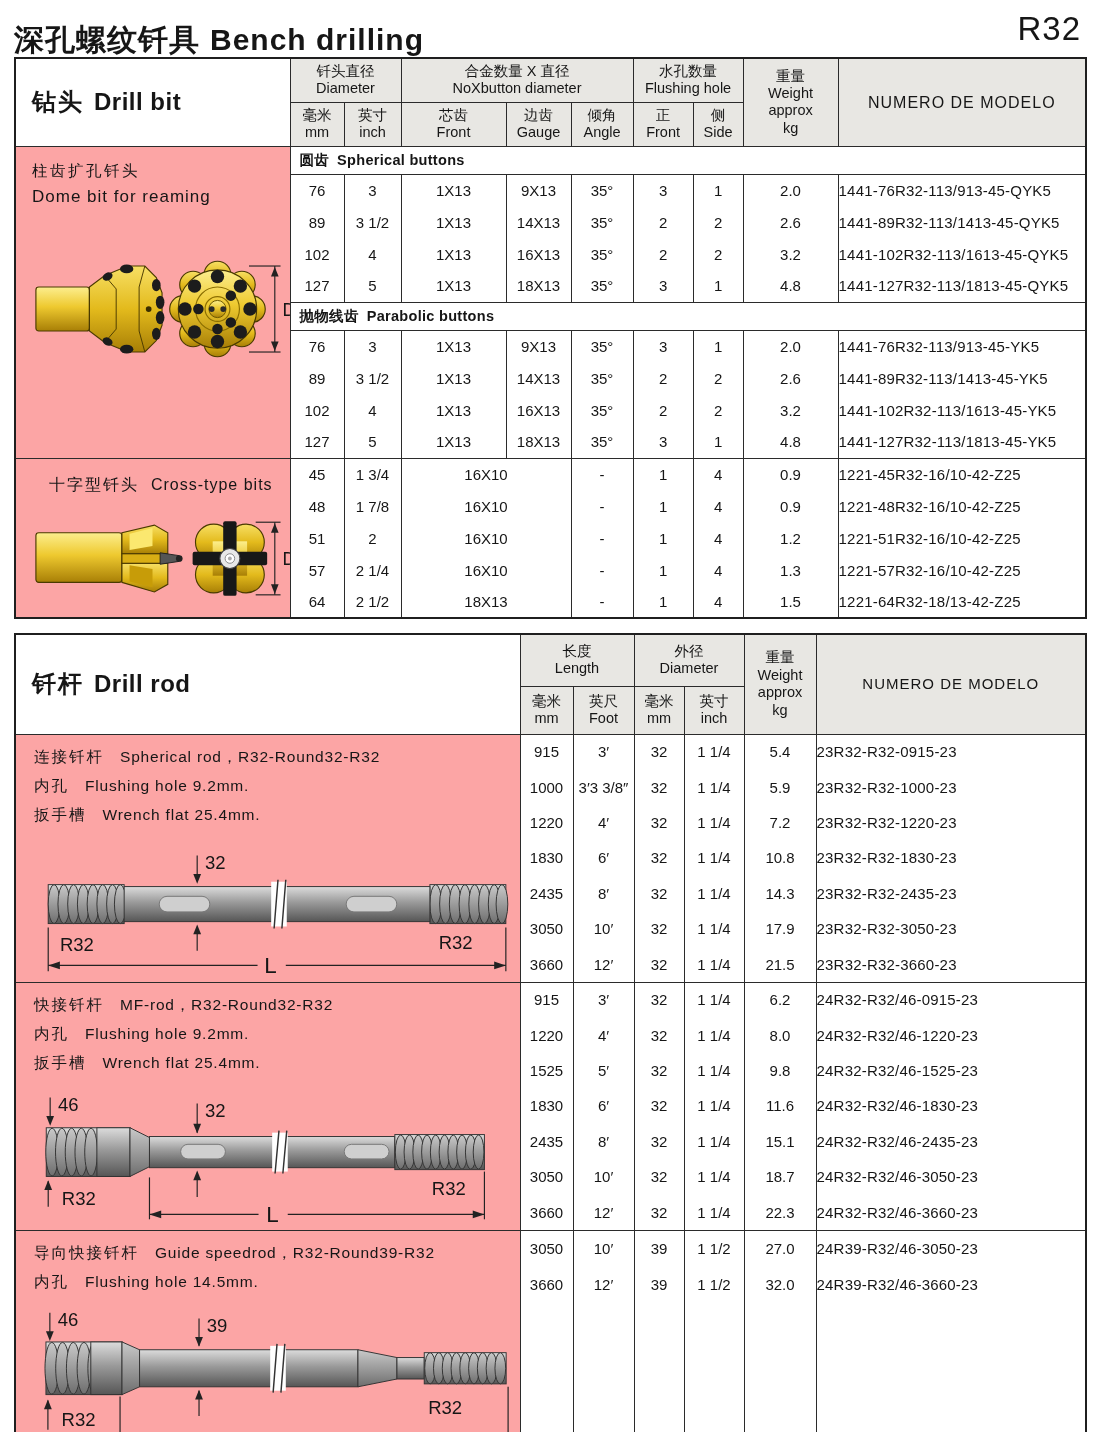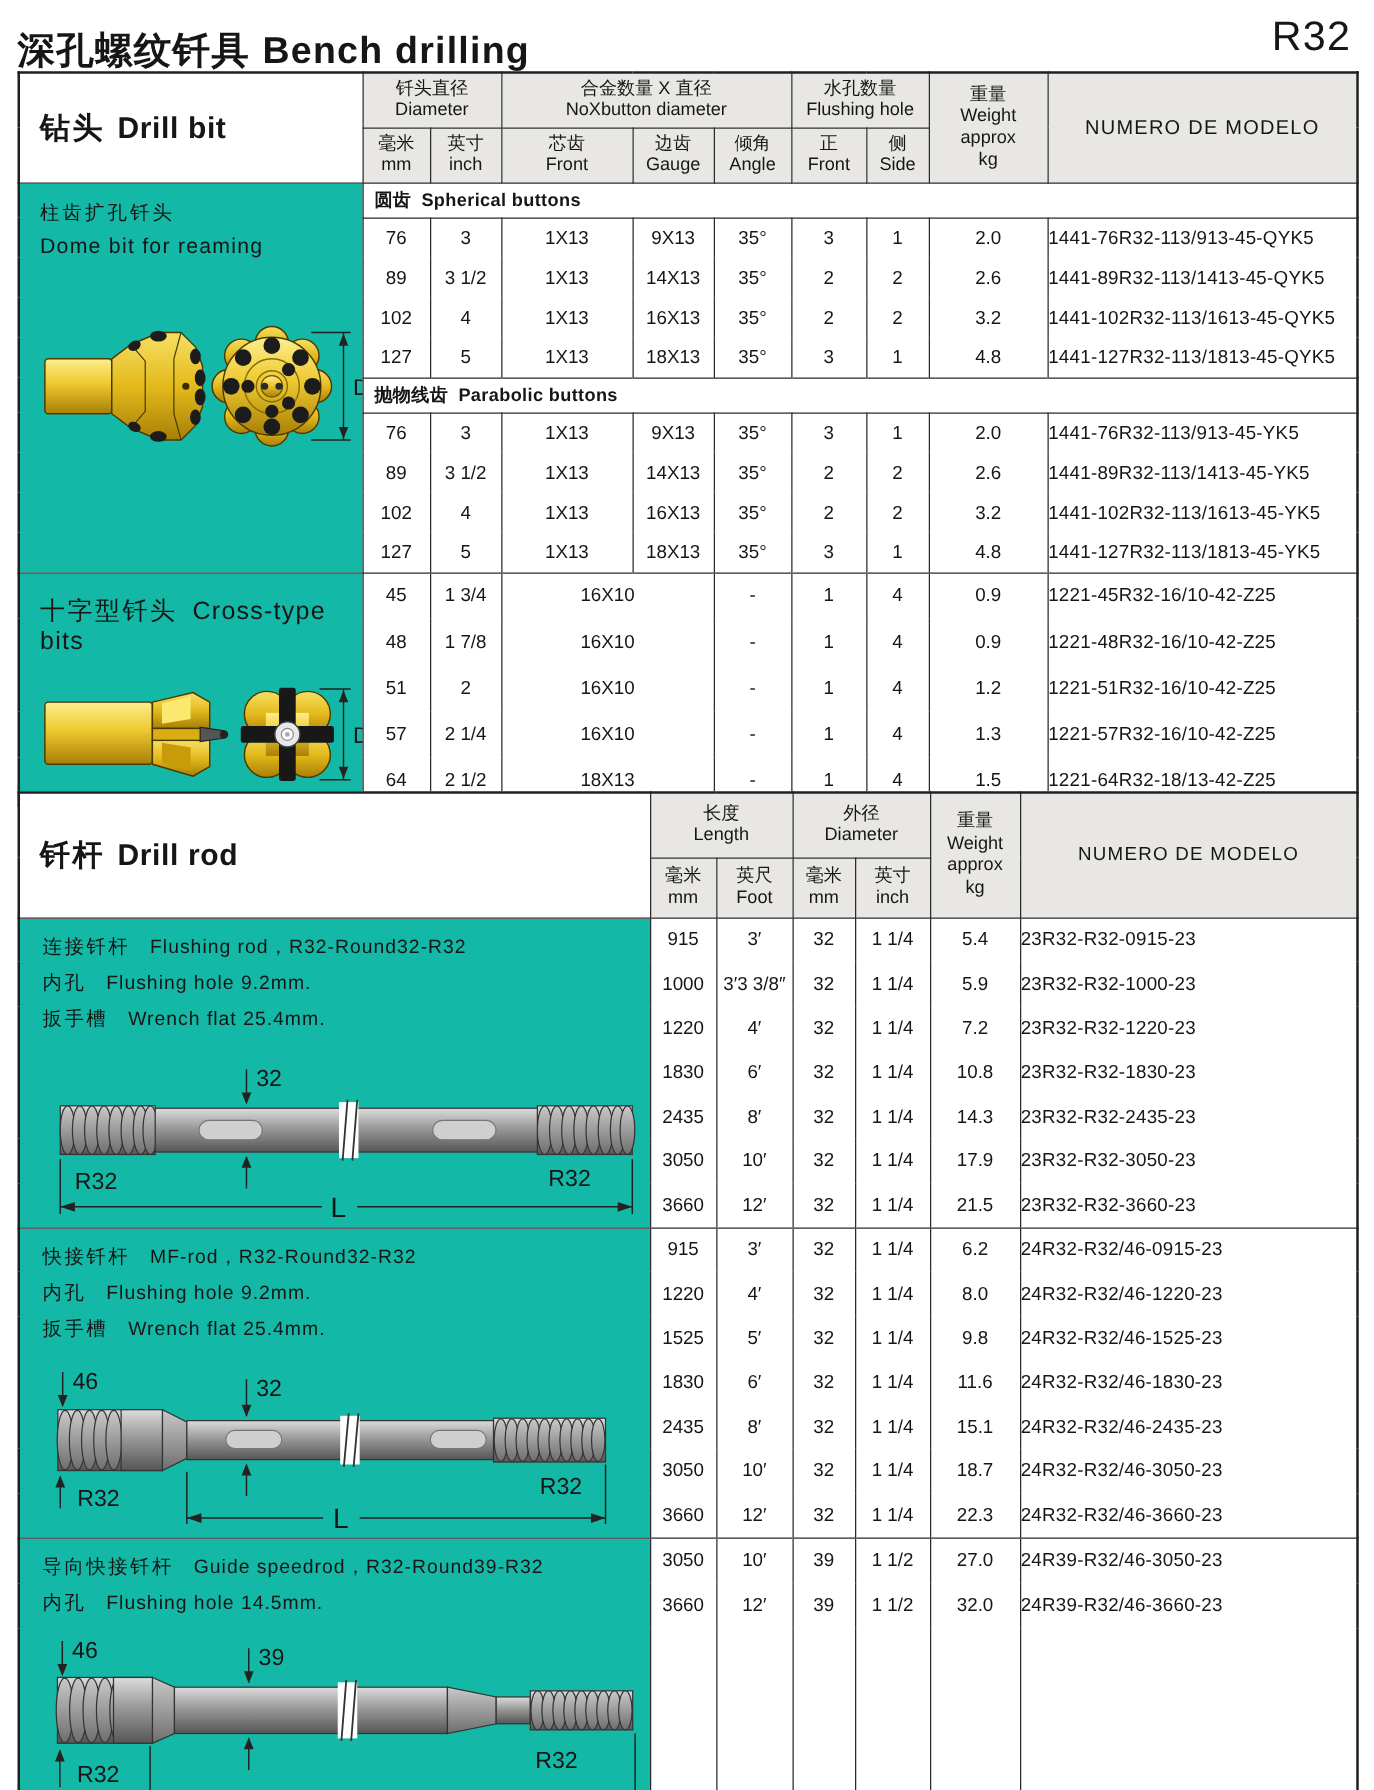"柱齿扩孔钎头" td.img-cell, td.rod-cell { background: #14b8a6 -> #fca5a5 }
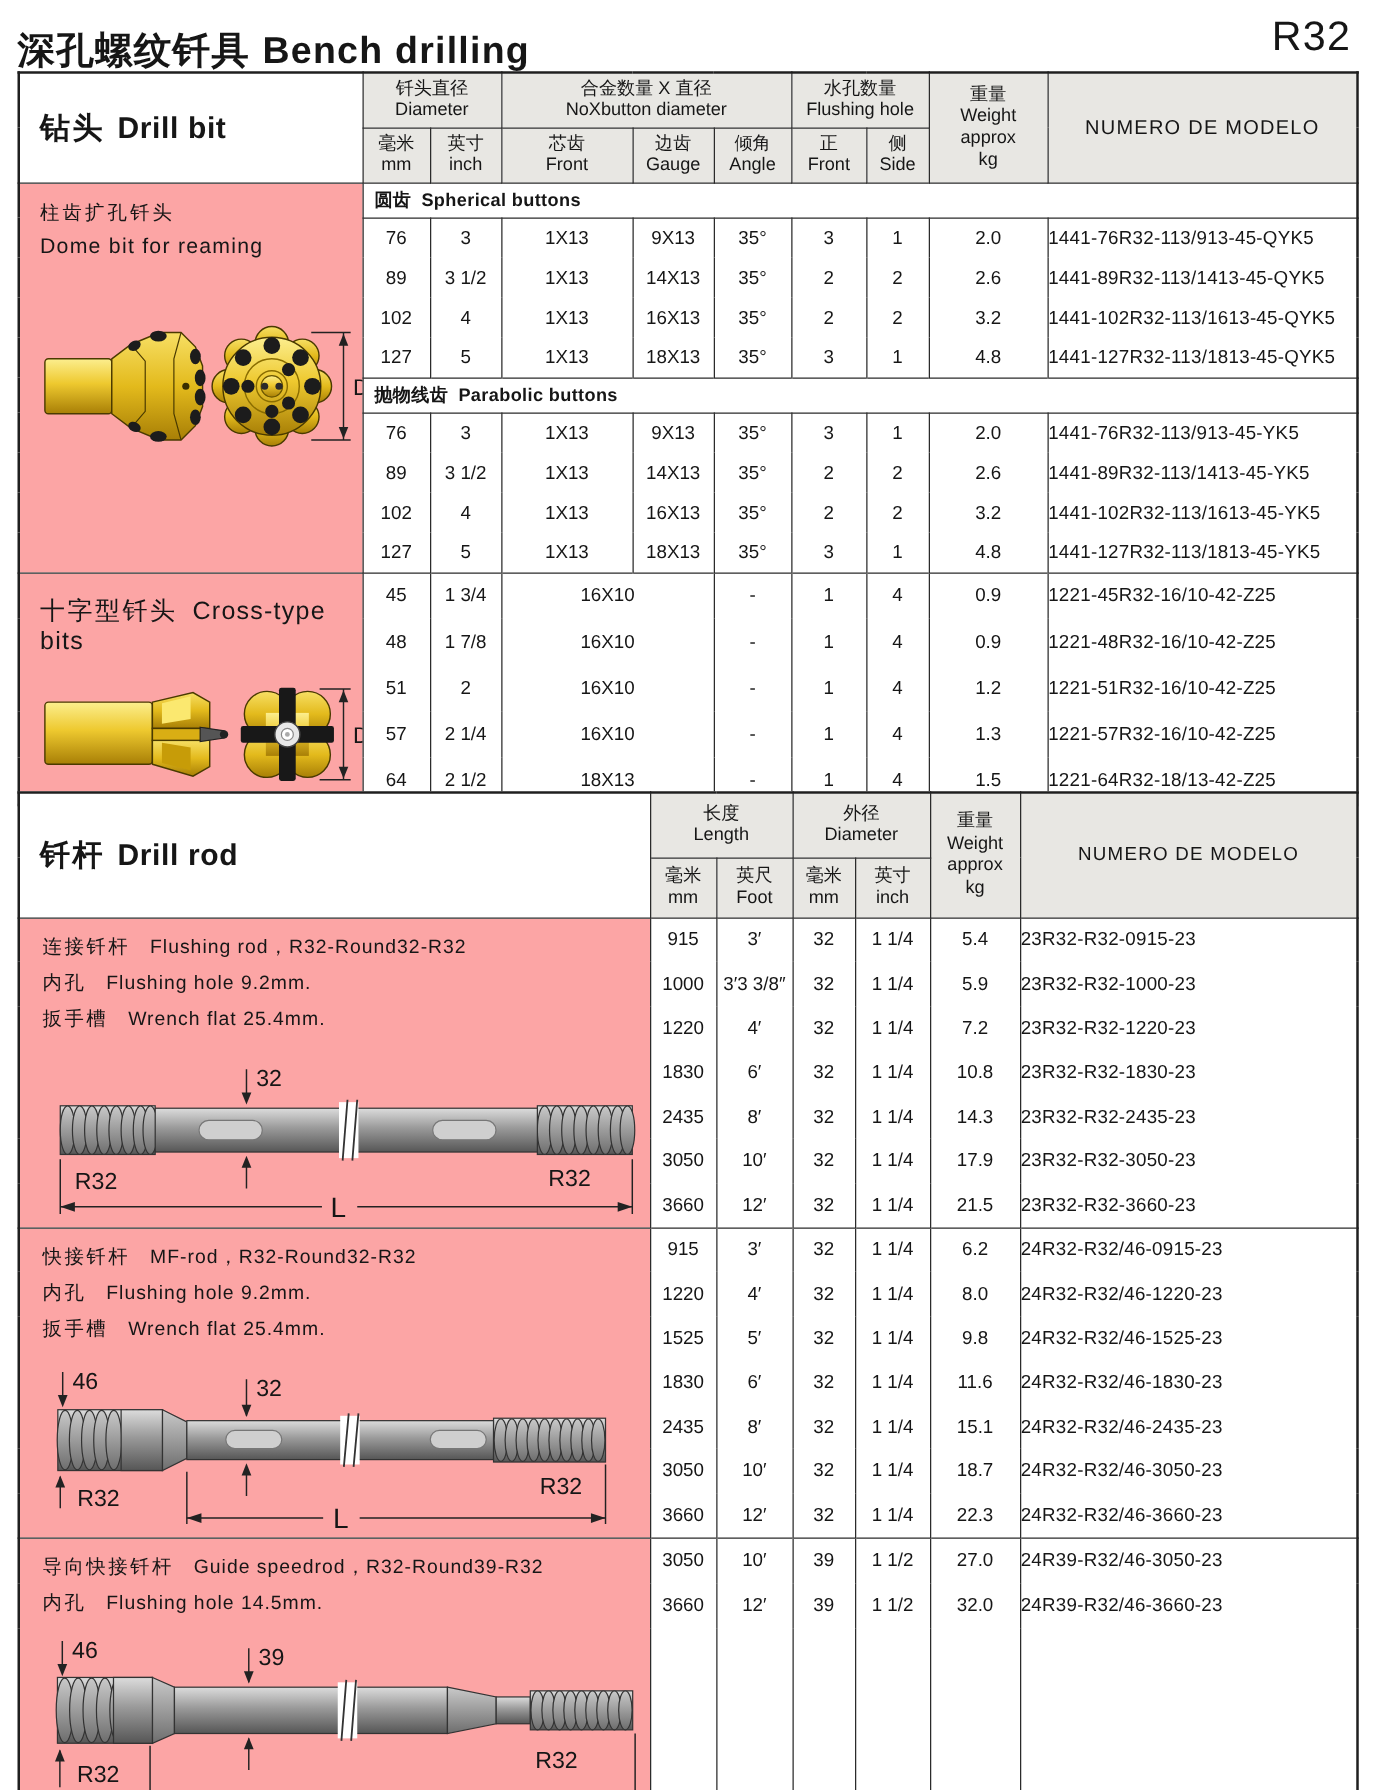"十字型钎头 Cross-type bits" .cross-label { font-size: 20px -> 16px; text-align: none -> center }
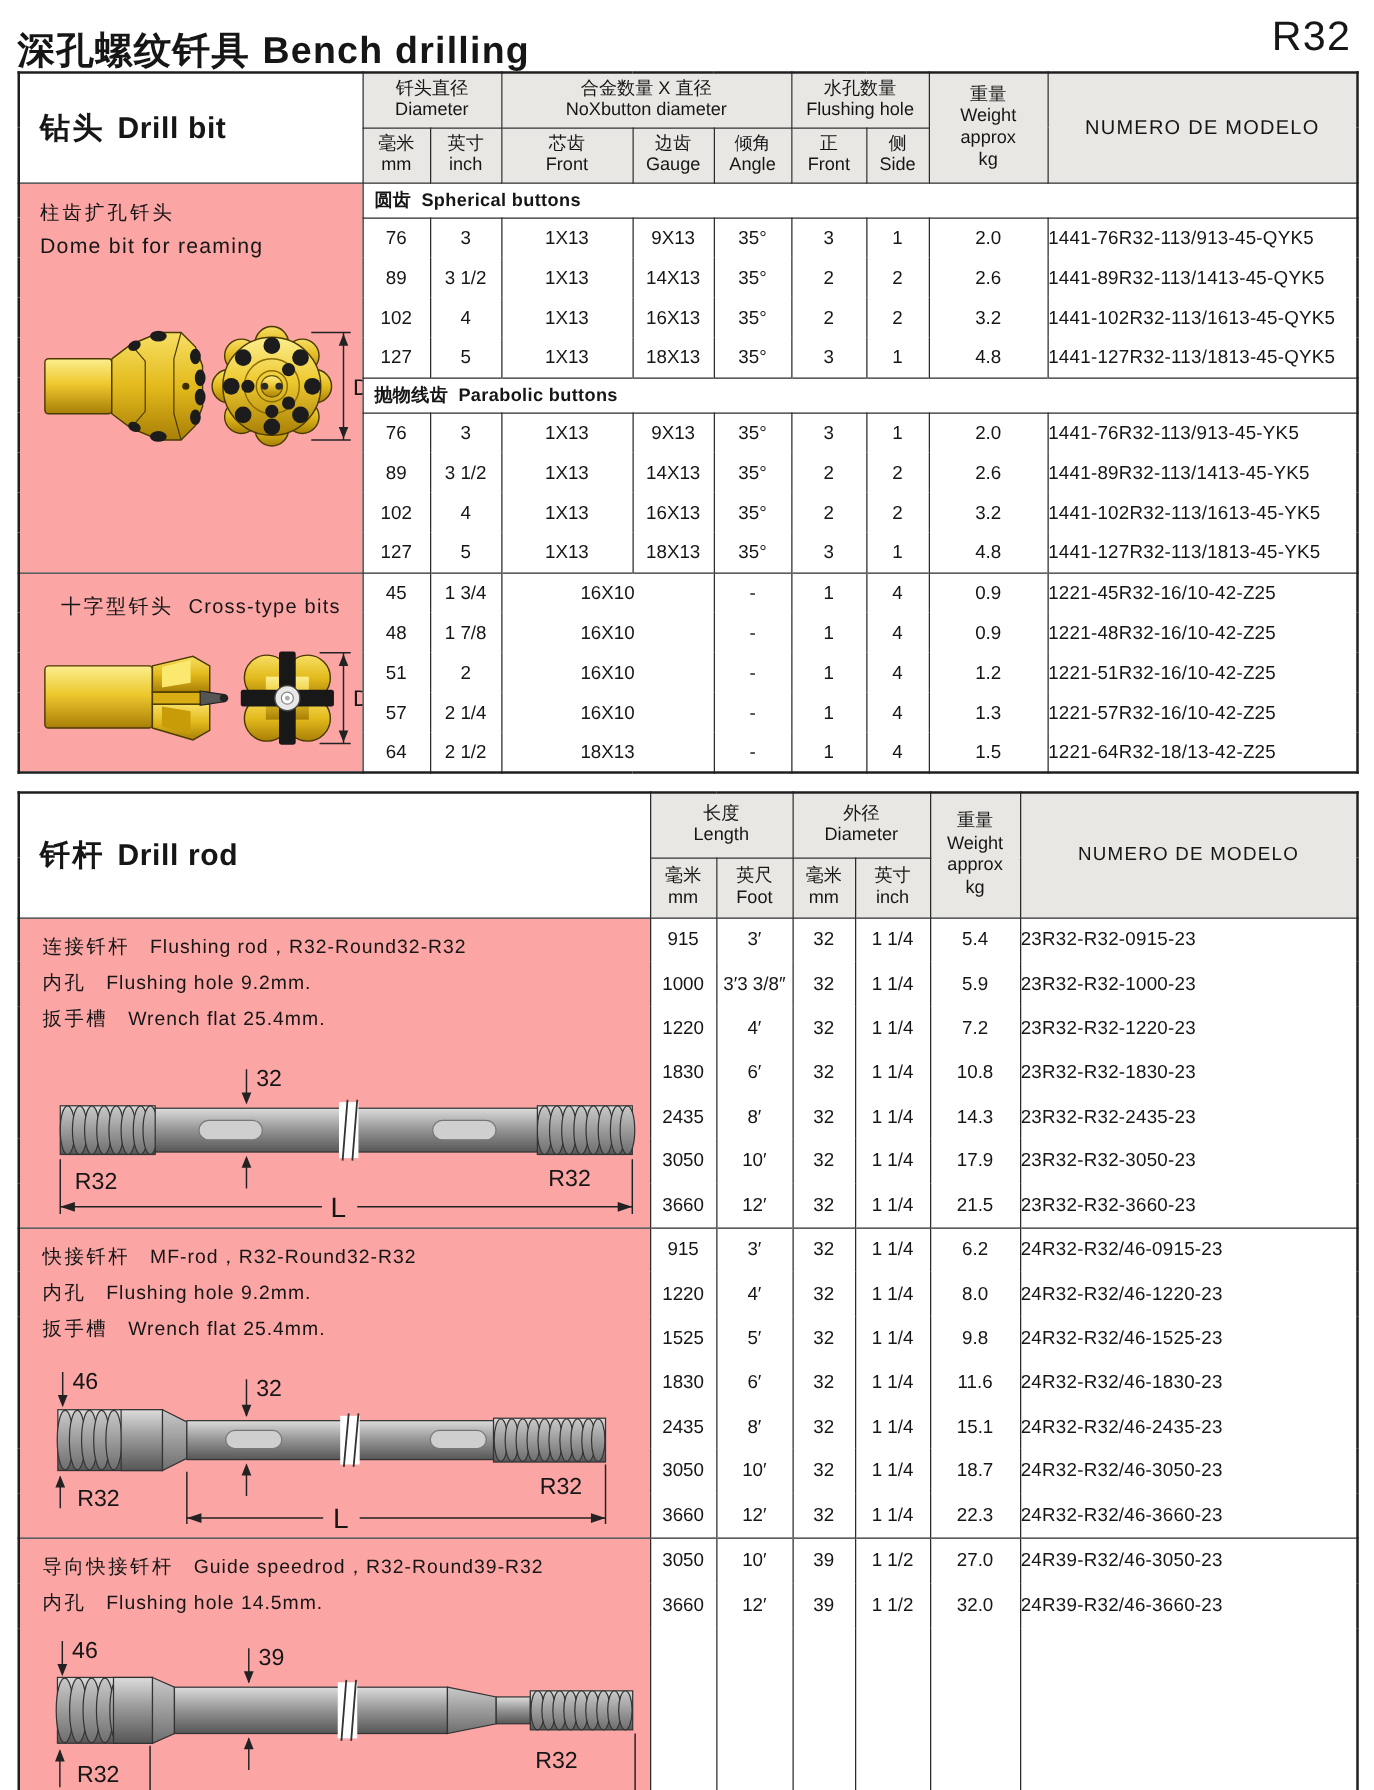"Flushing rod，R32-Round32-R32" span.en { text: Flushing -> Spherical }
